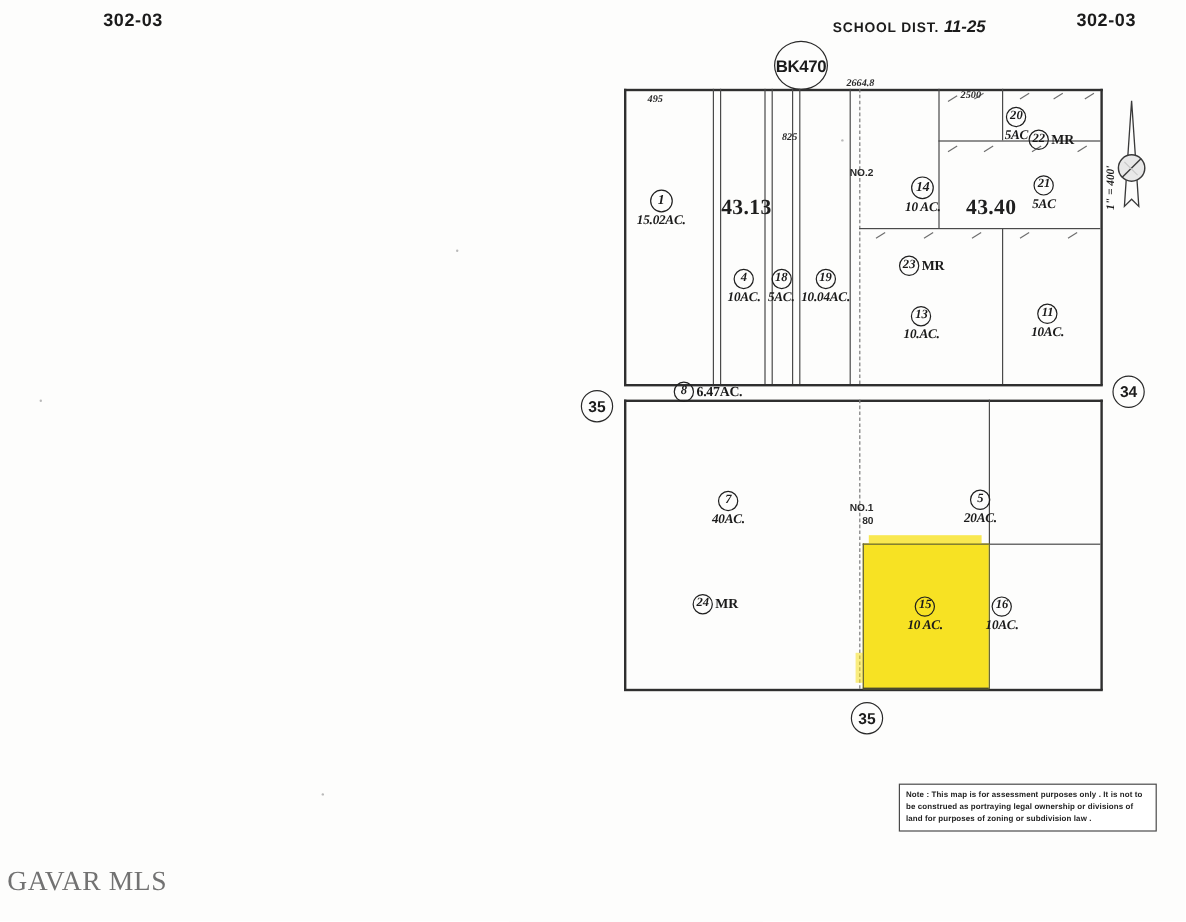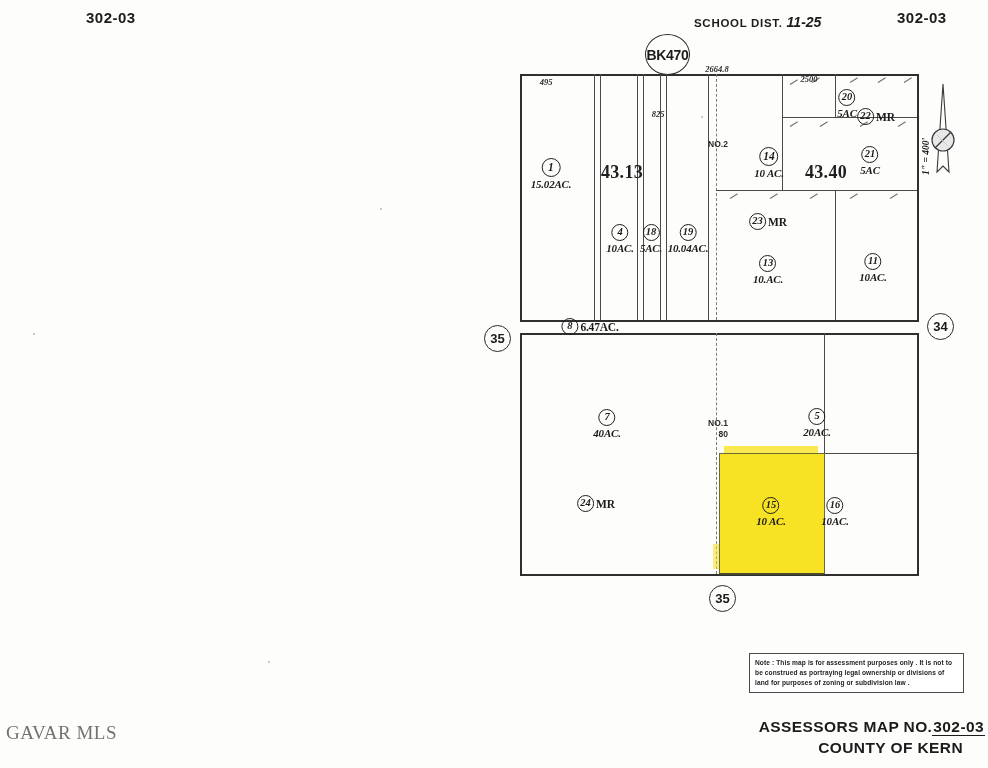"GAVAR MLS" #watermark { font-size: 19px -> 23px }
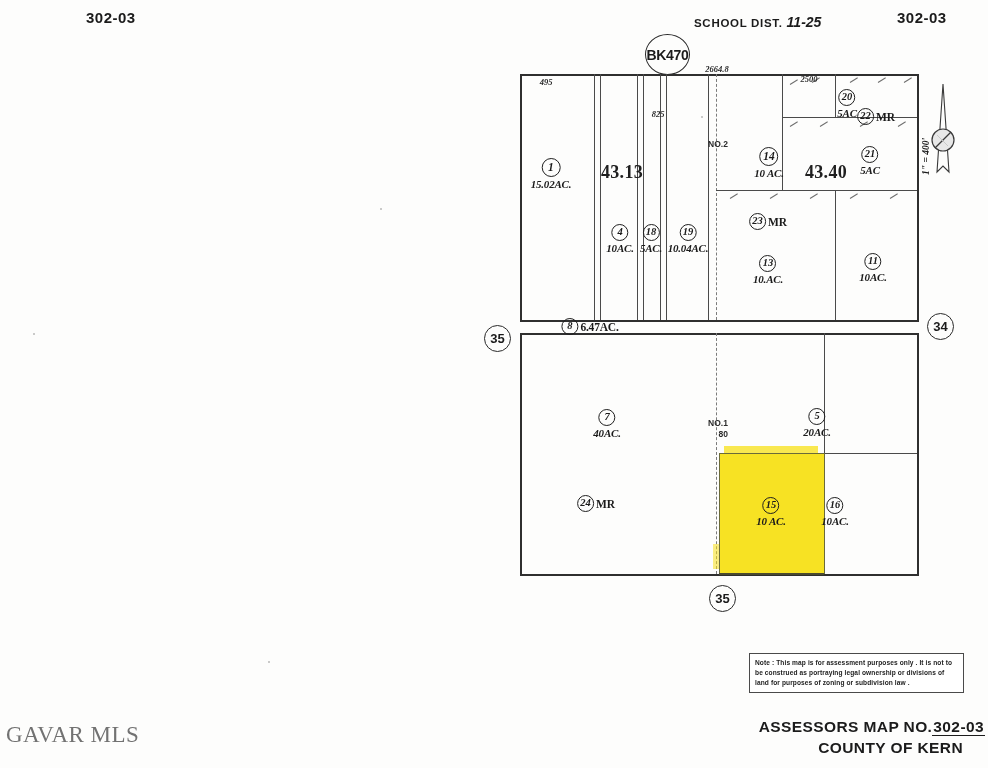"ASSESSORS MAP NO.302-03" div { html: <div> <div> <span>ASSESSORS MAP NO.</span><span>302-03</span> </div> <div>COUNTY OF KERN</div> </div> -> none }
